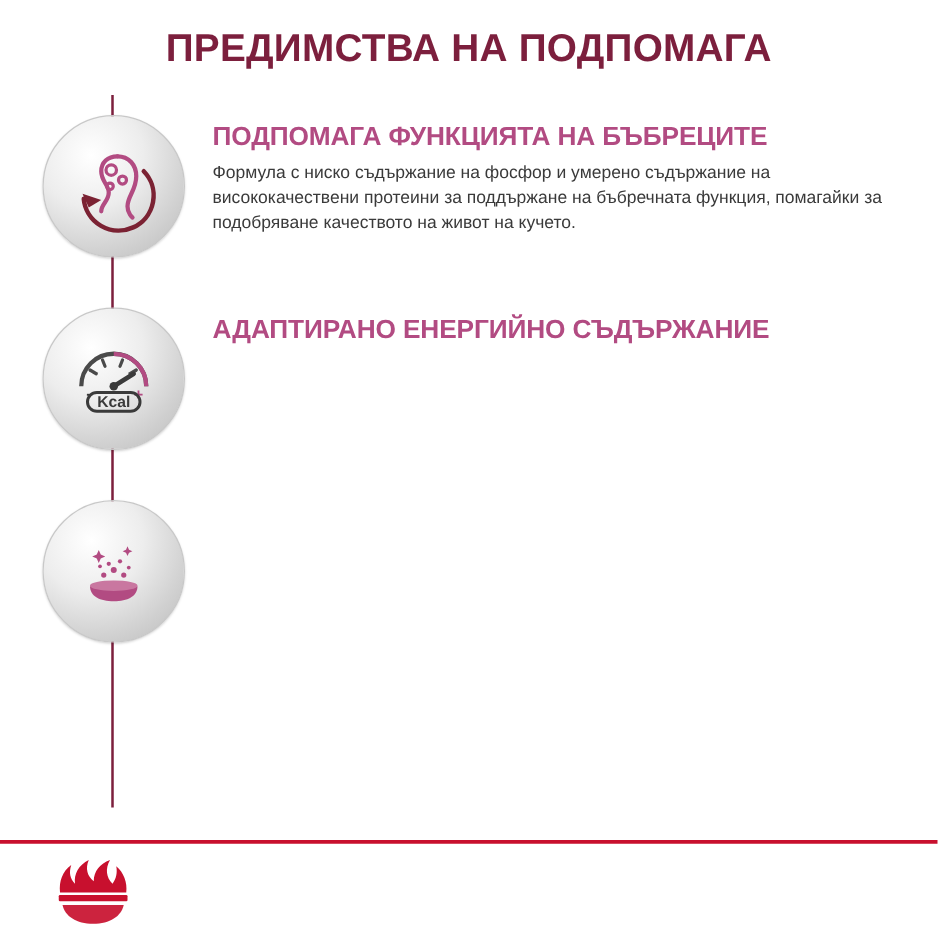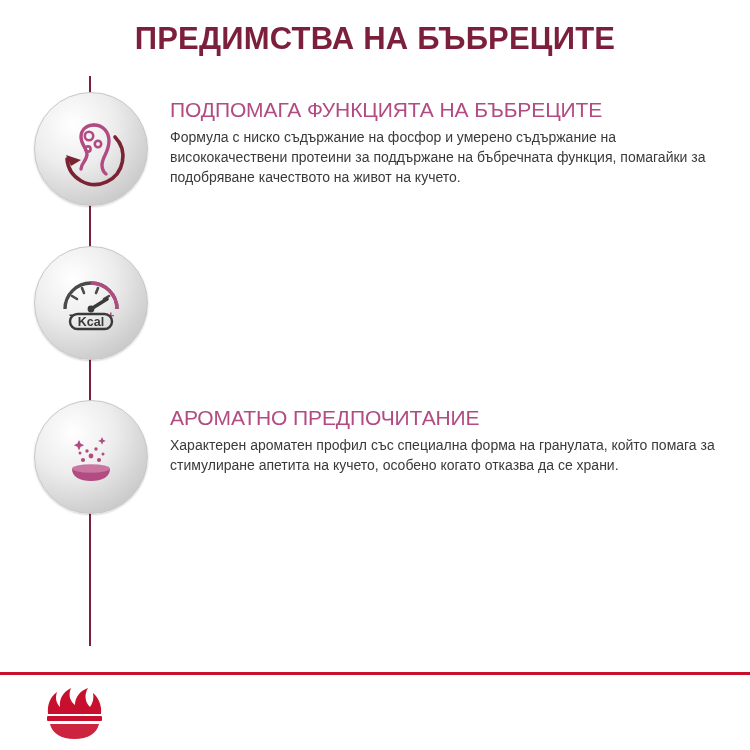"ПРЕДИМСТВА НА БЪБРЕЦИТЕ" h1.header-title { text: БЪБРЕЦИТЕ -> ПОДПОМАГА }
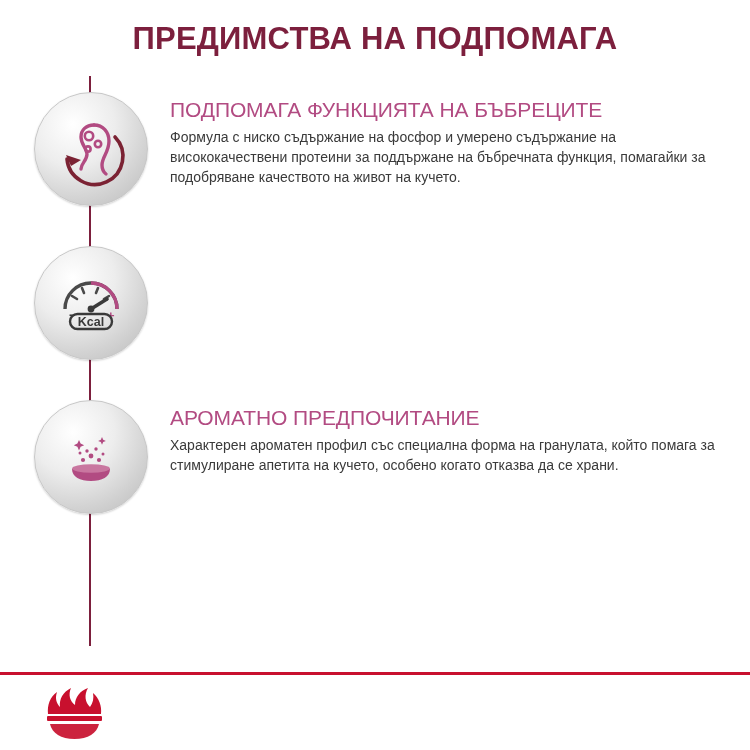"ПОДПОМАГА ФУНКЦИЯТА НА БЪБРЕЦИТЕ" .benefit-title { font-weight: normal -> bold }
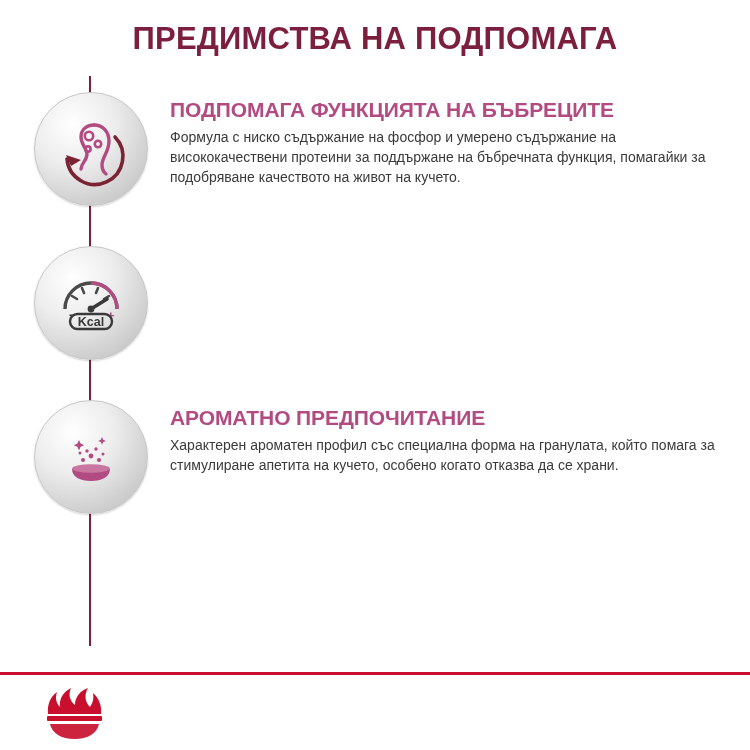"АДАПТИРАНО ЕНЕРГИЙНО СЪДЪРЖАНИЕ" h2.benefit-title { html: none -> <h2>АДАПТИРАНО ЕНЕРГИЙНО СЪДЪРЖАНИЕ</h2> }
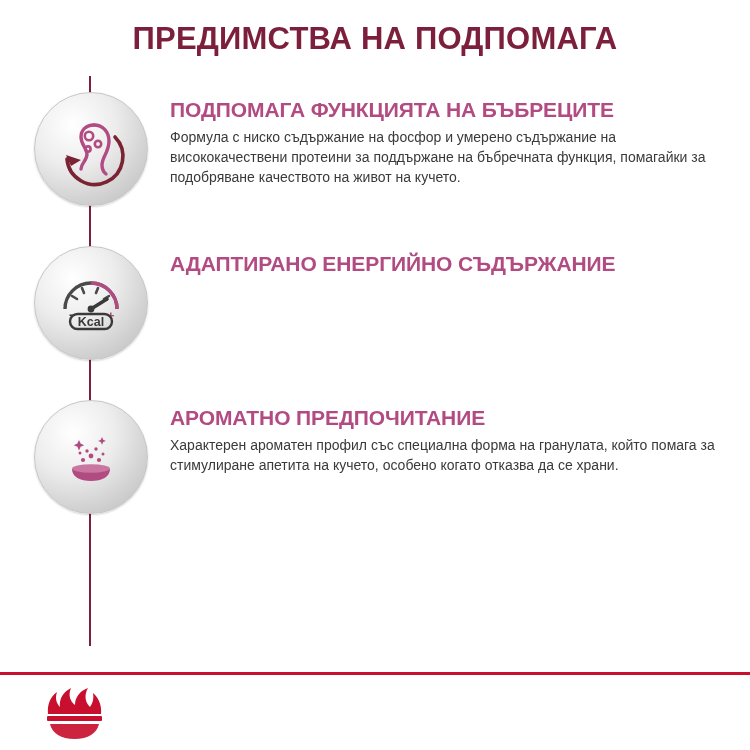"АРОМАТНО ПРЕДПОЧИТАНИЕ" div.benefit-text { html: <div> <h2>АРОМАТНО ПРЕДПОЧИТАНИЕ</h2> <p>Характерен ароматен профил със специална форма на гранулата, който помага за стимулиране апетита на кучето, особено когато отказва да се храни.</p> </div> -> none }
